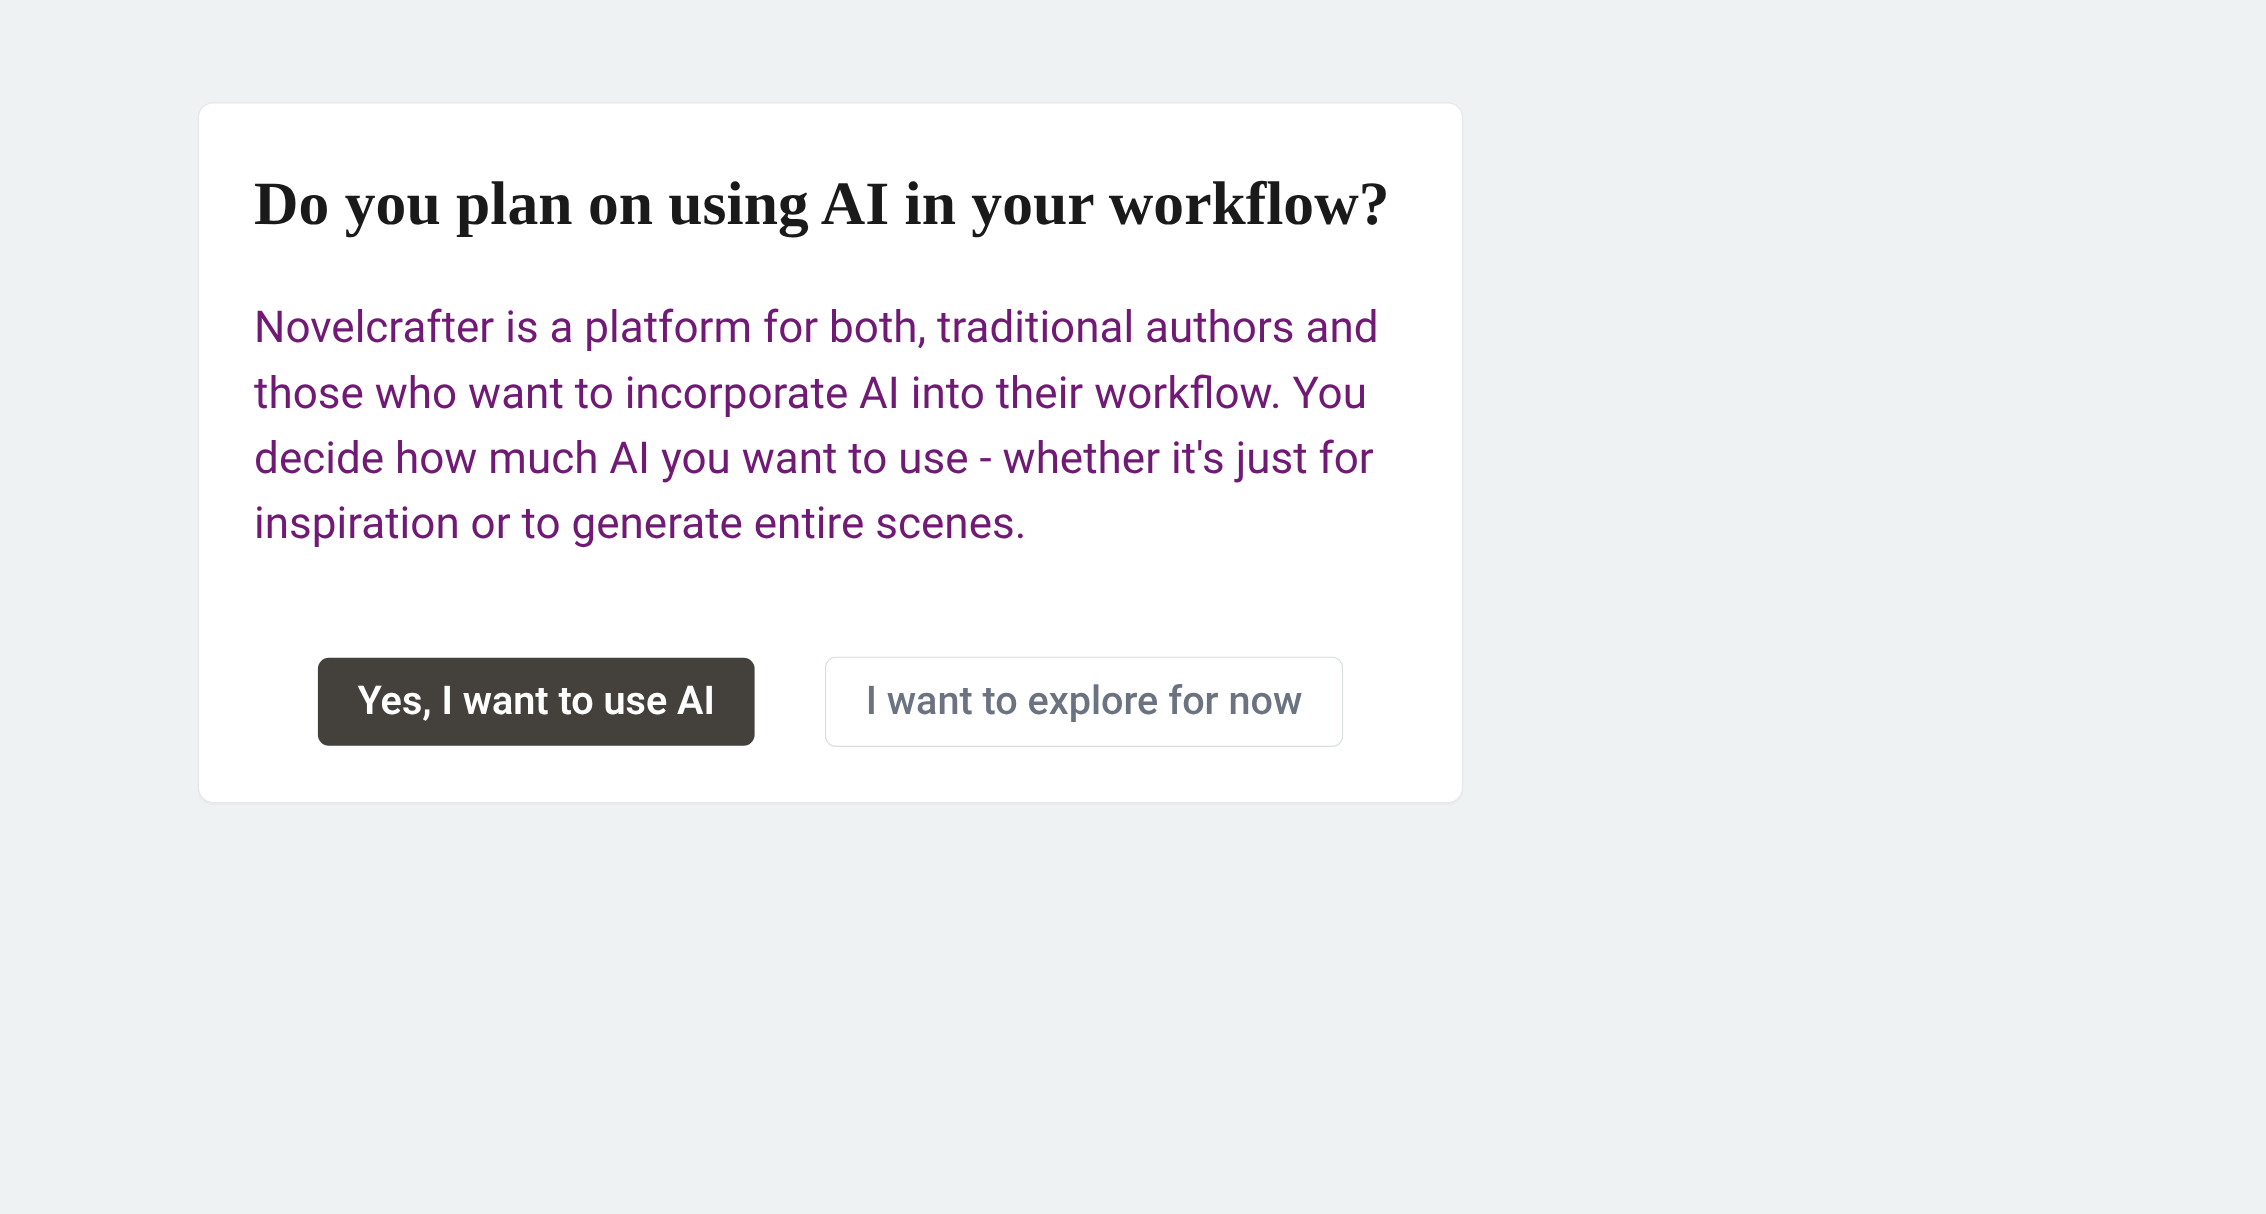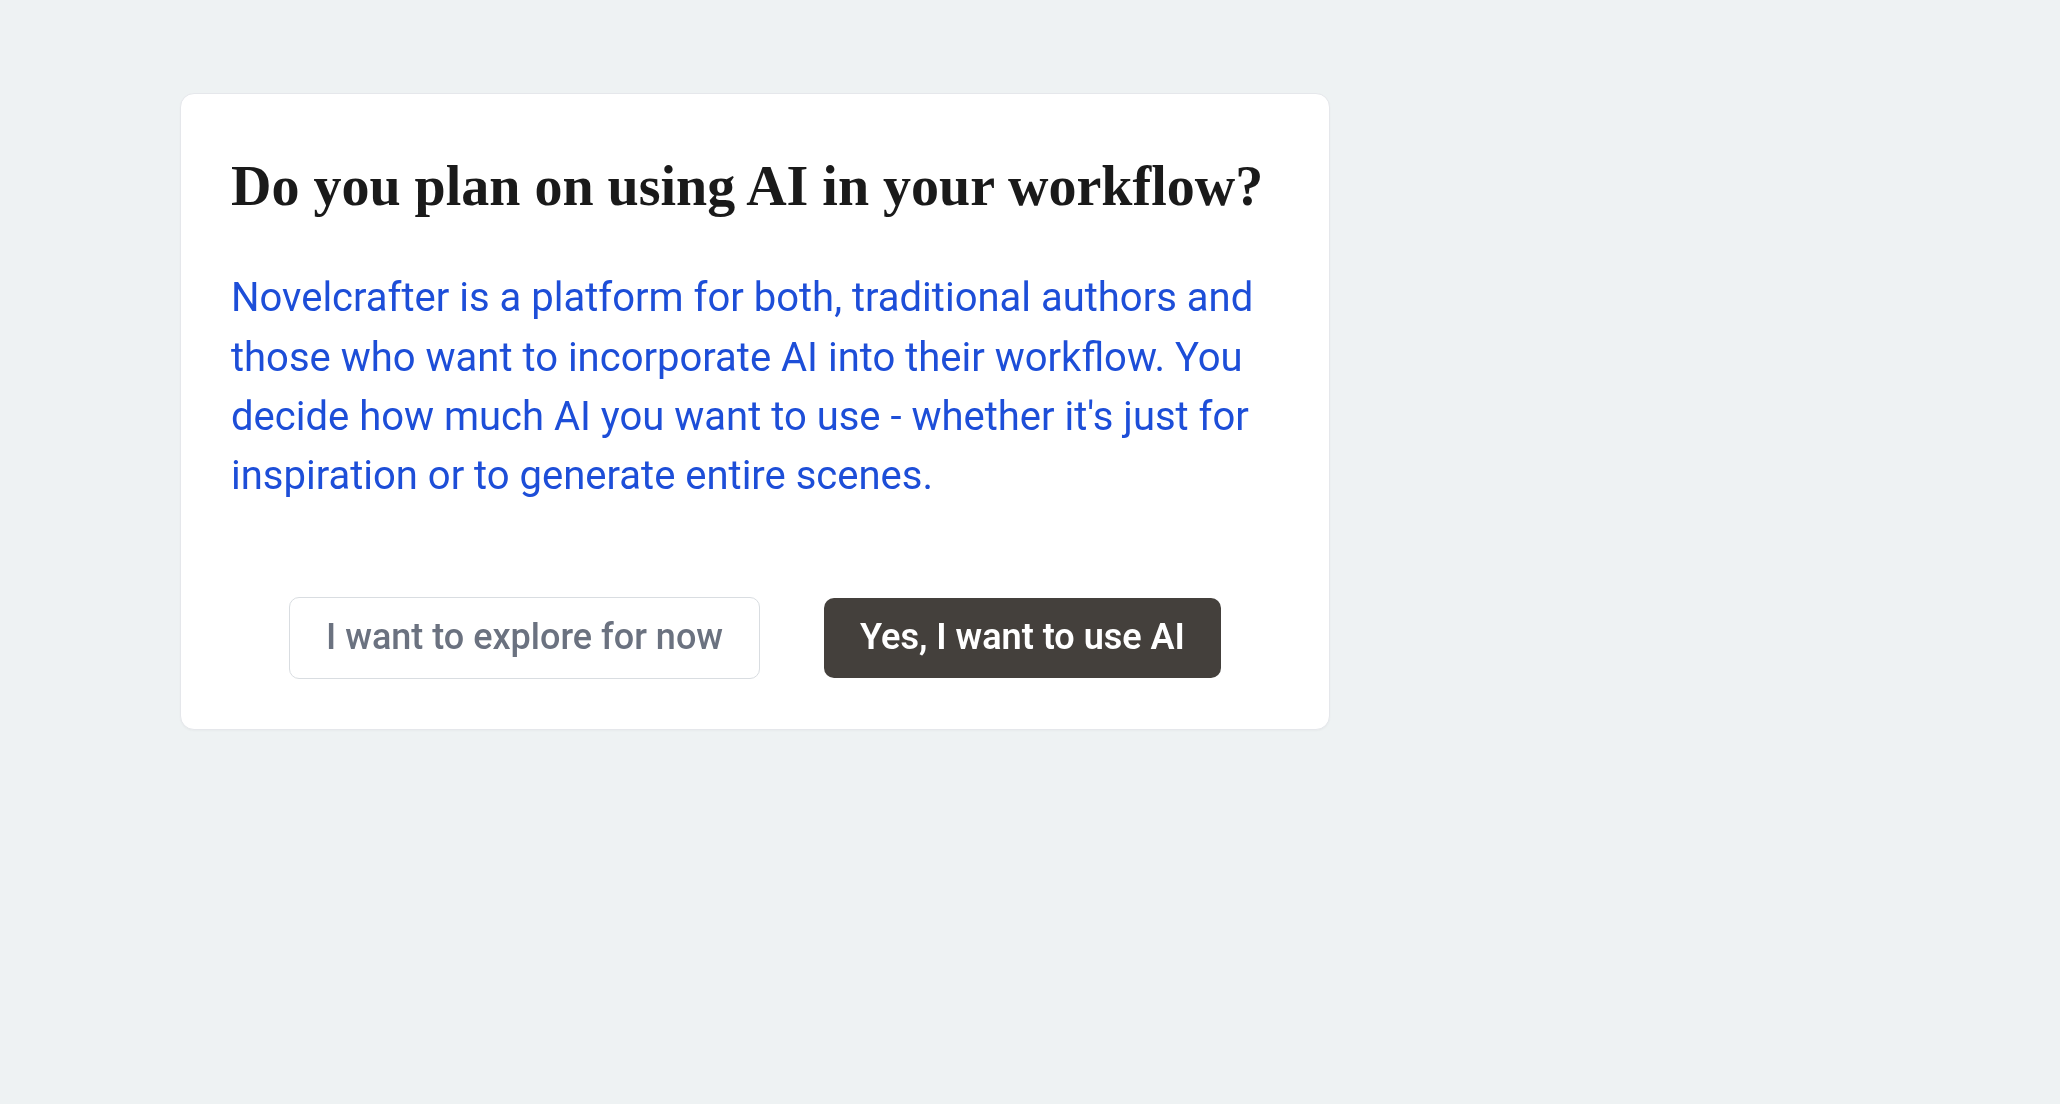"Novelcrafter is a platform for" .body-text { color: #1d4ed8 -> #701a75 }
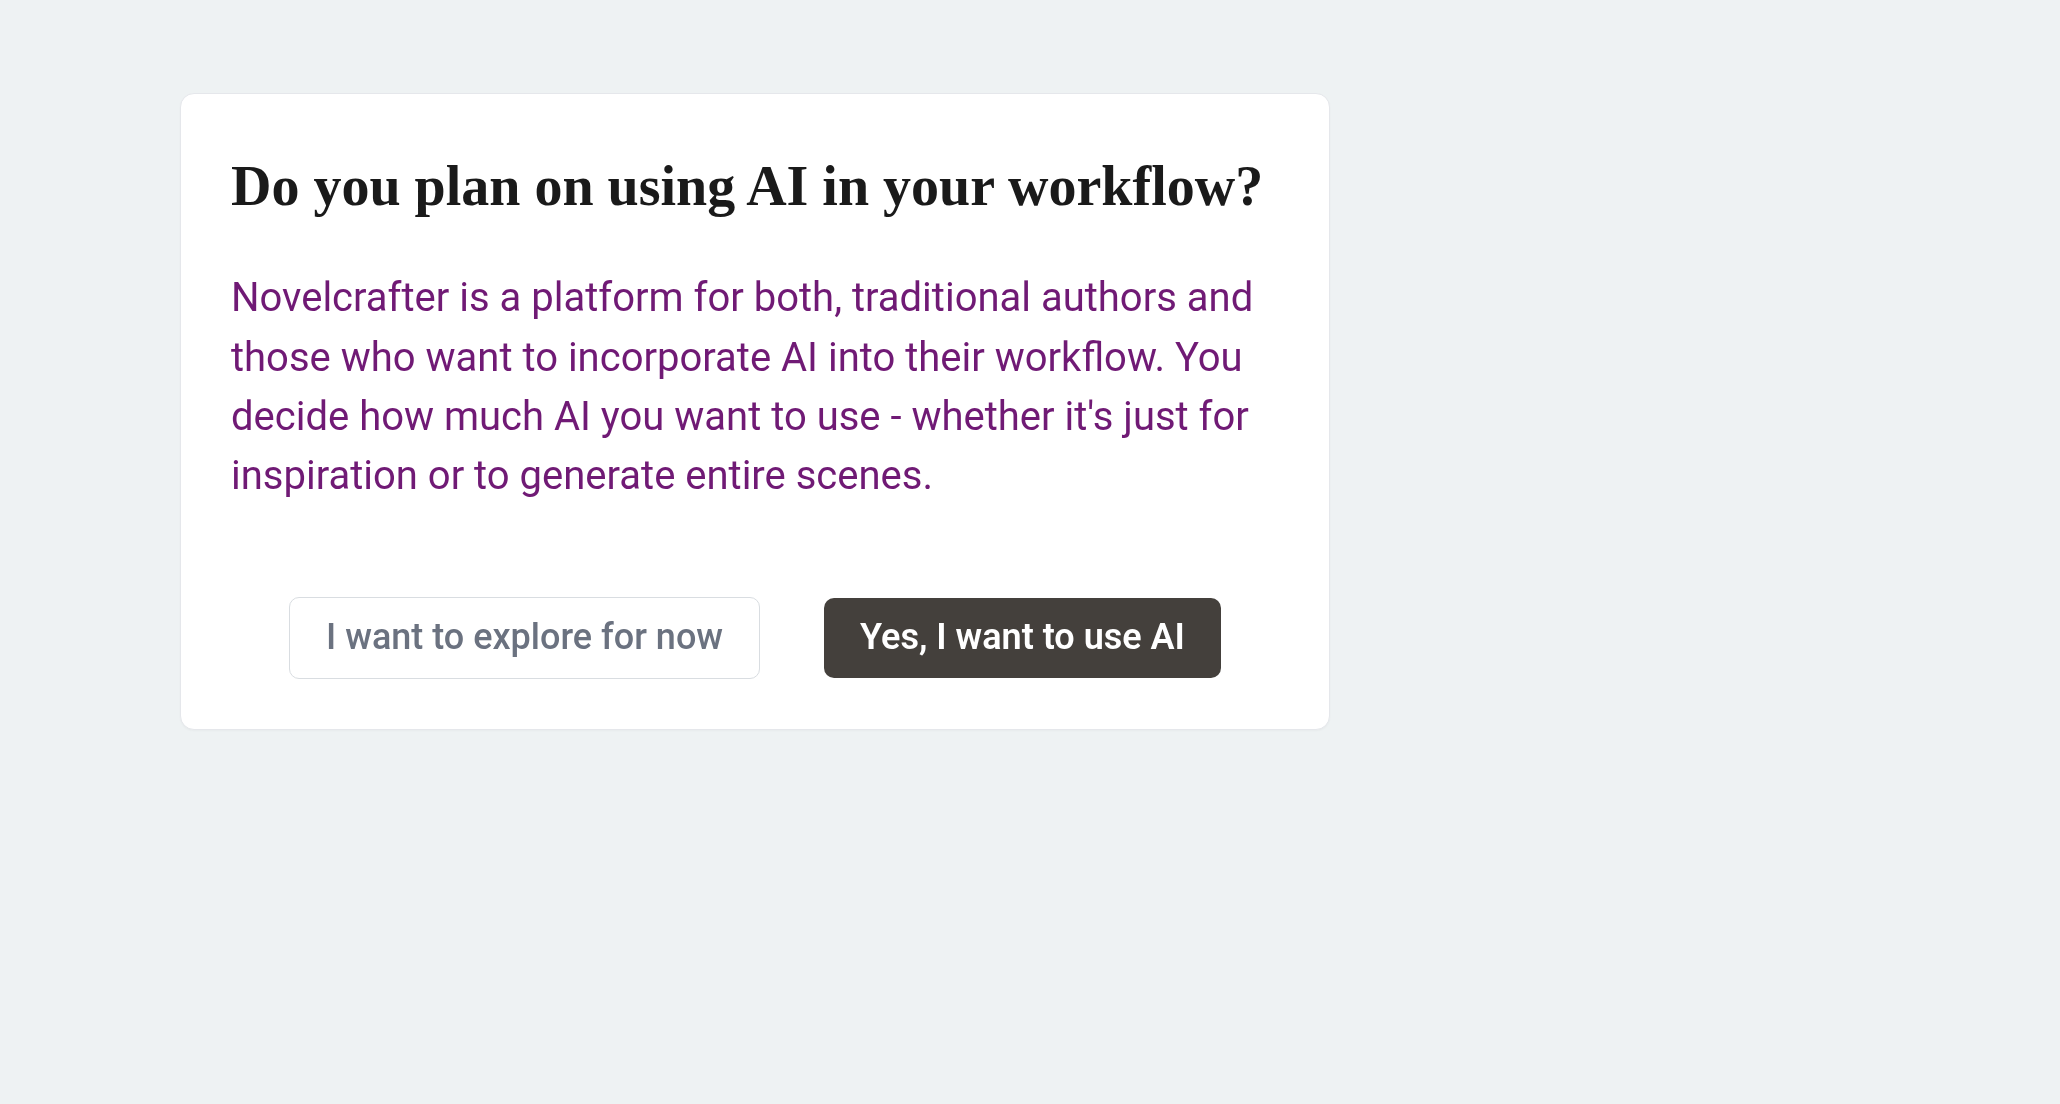"I want to explore for" button.btn { order: before "Yes, I want to use" -> after "Yes, I want to use" }
